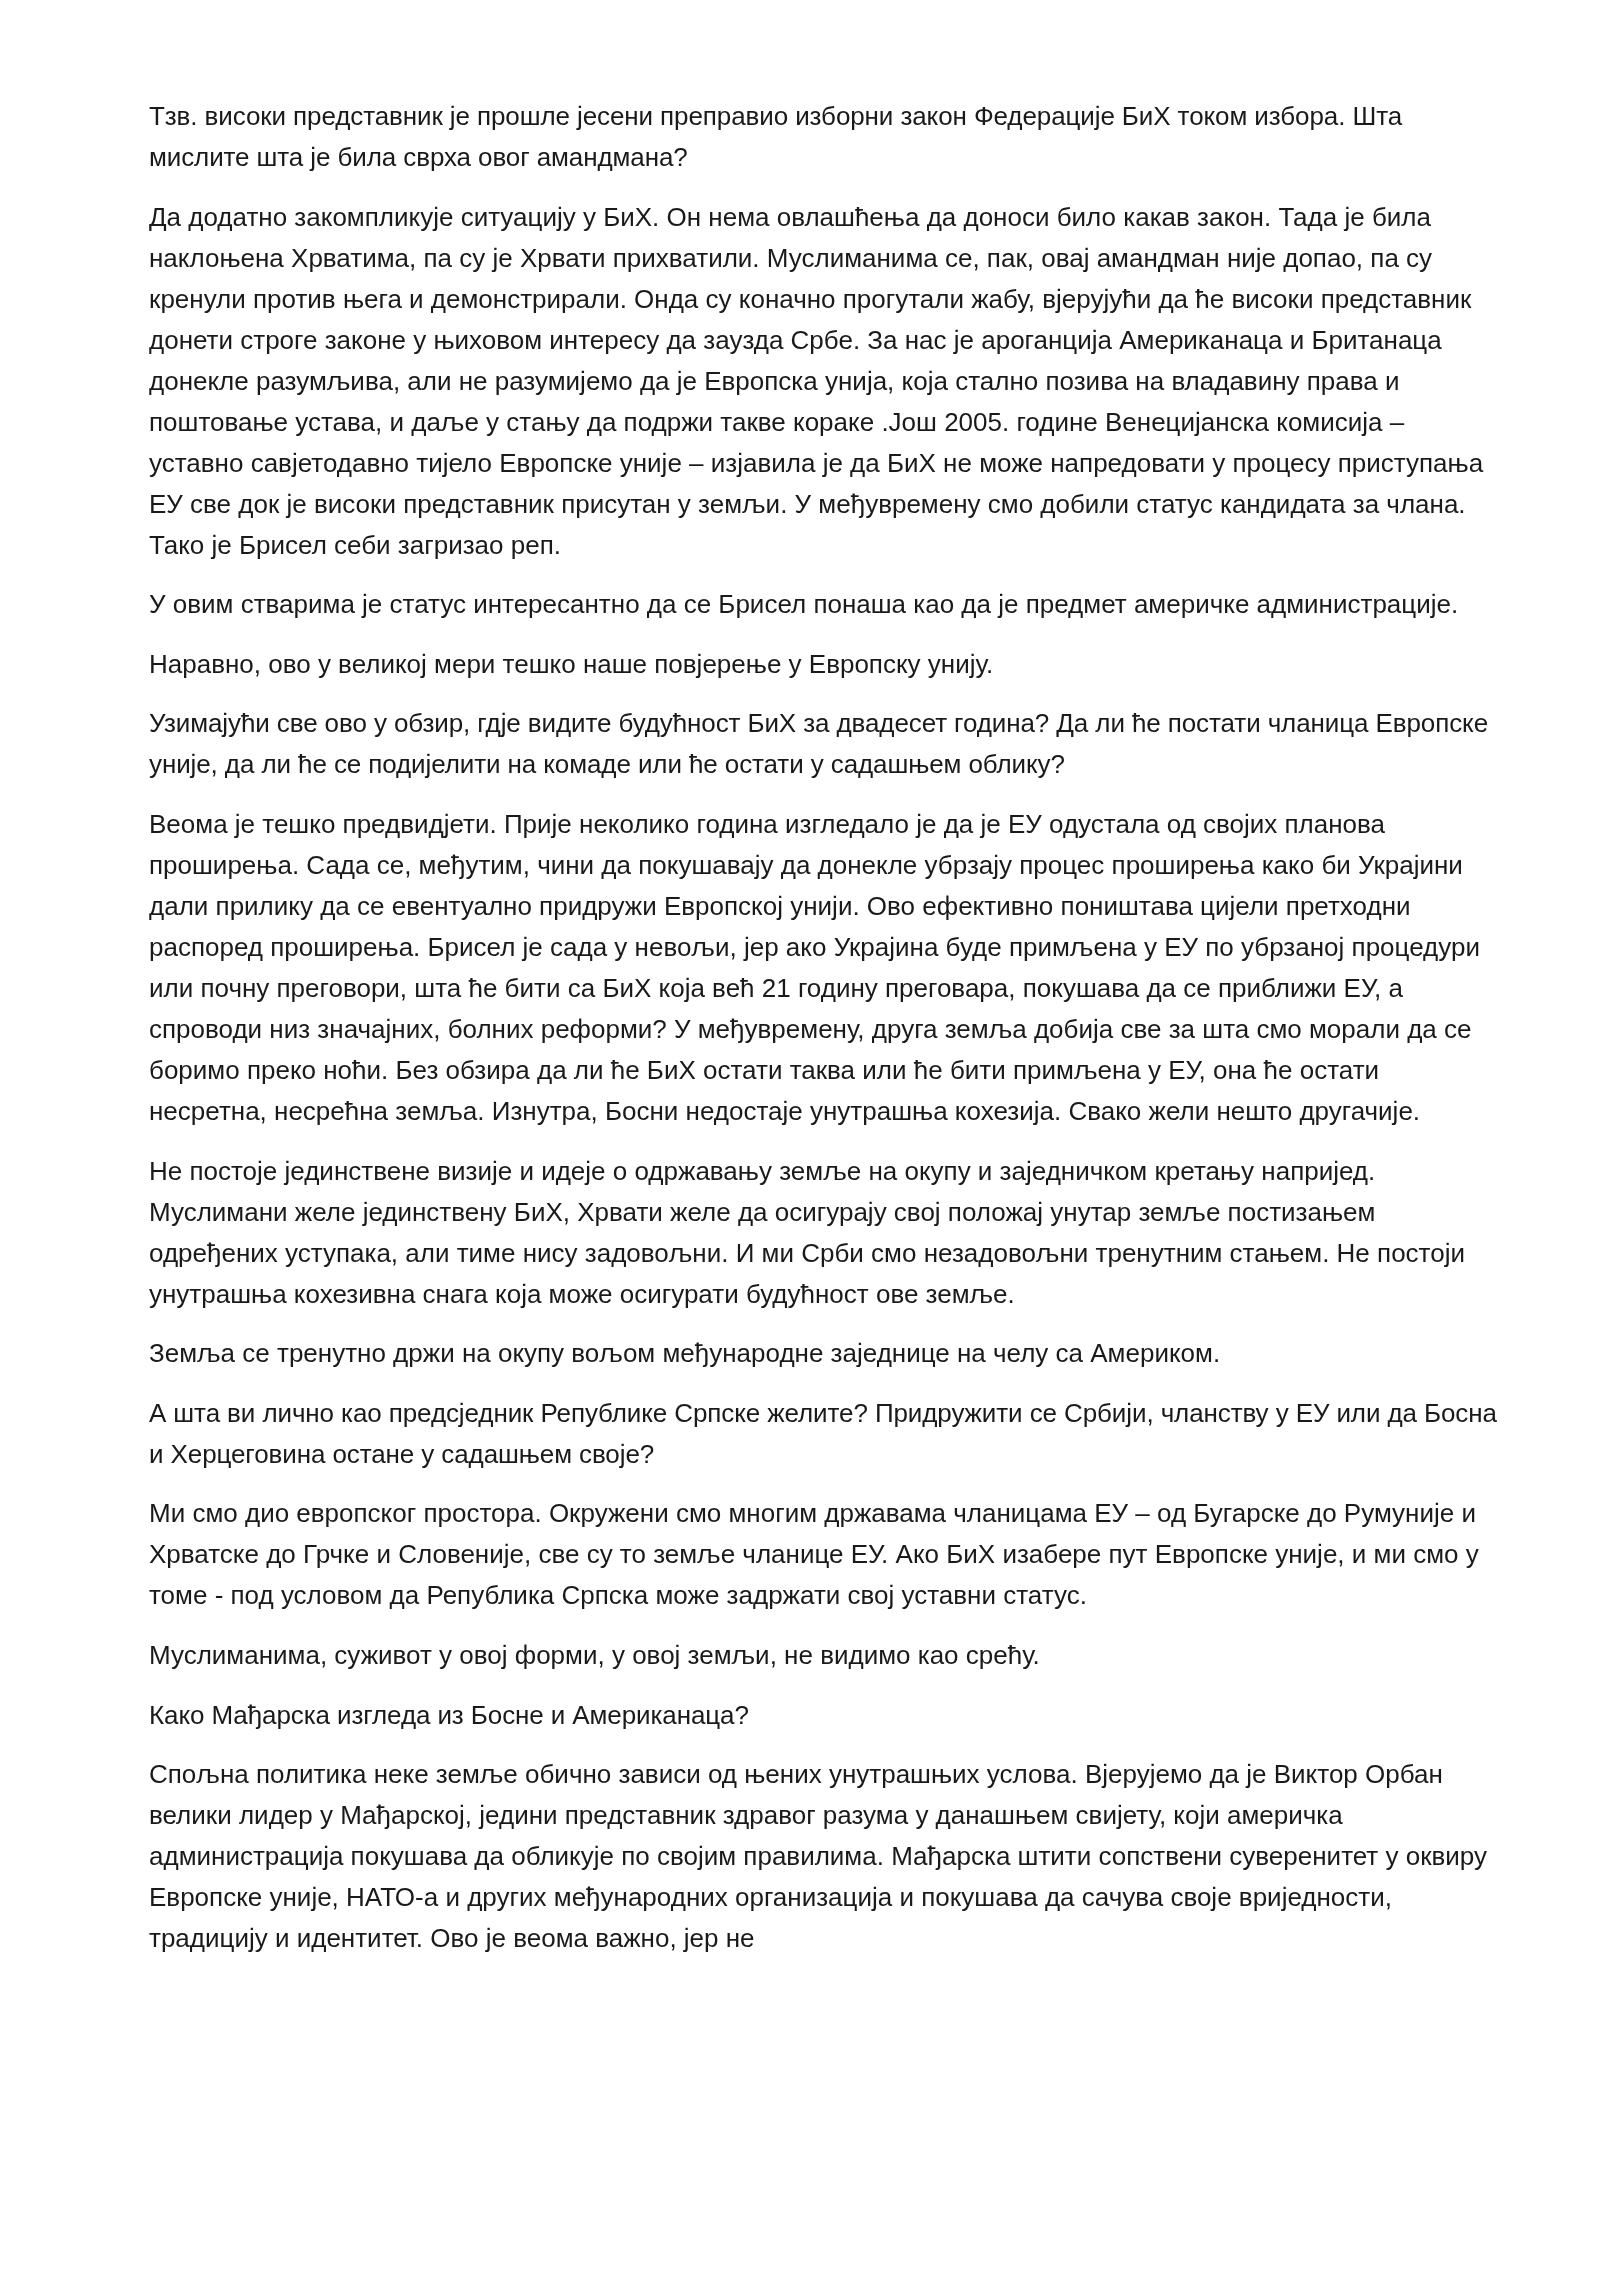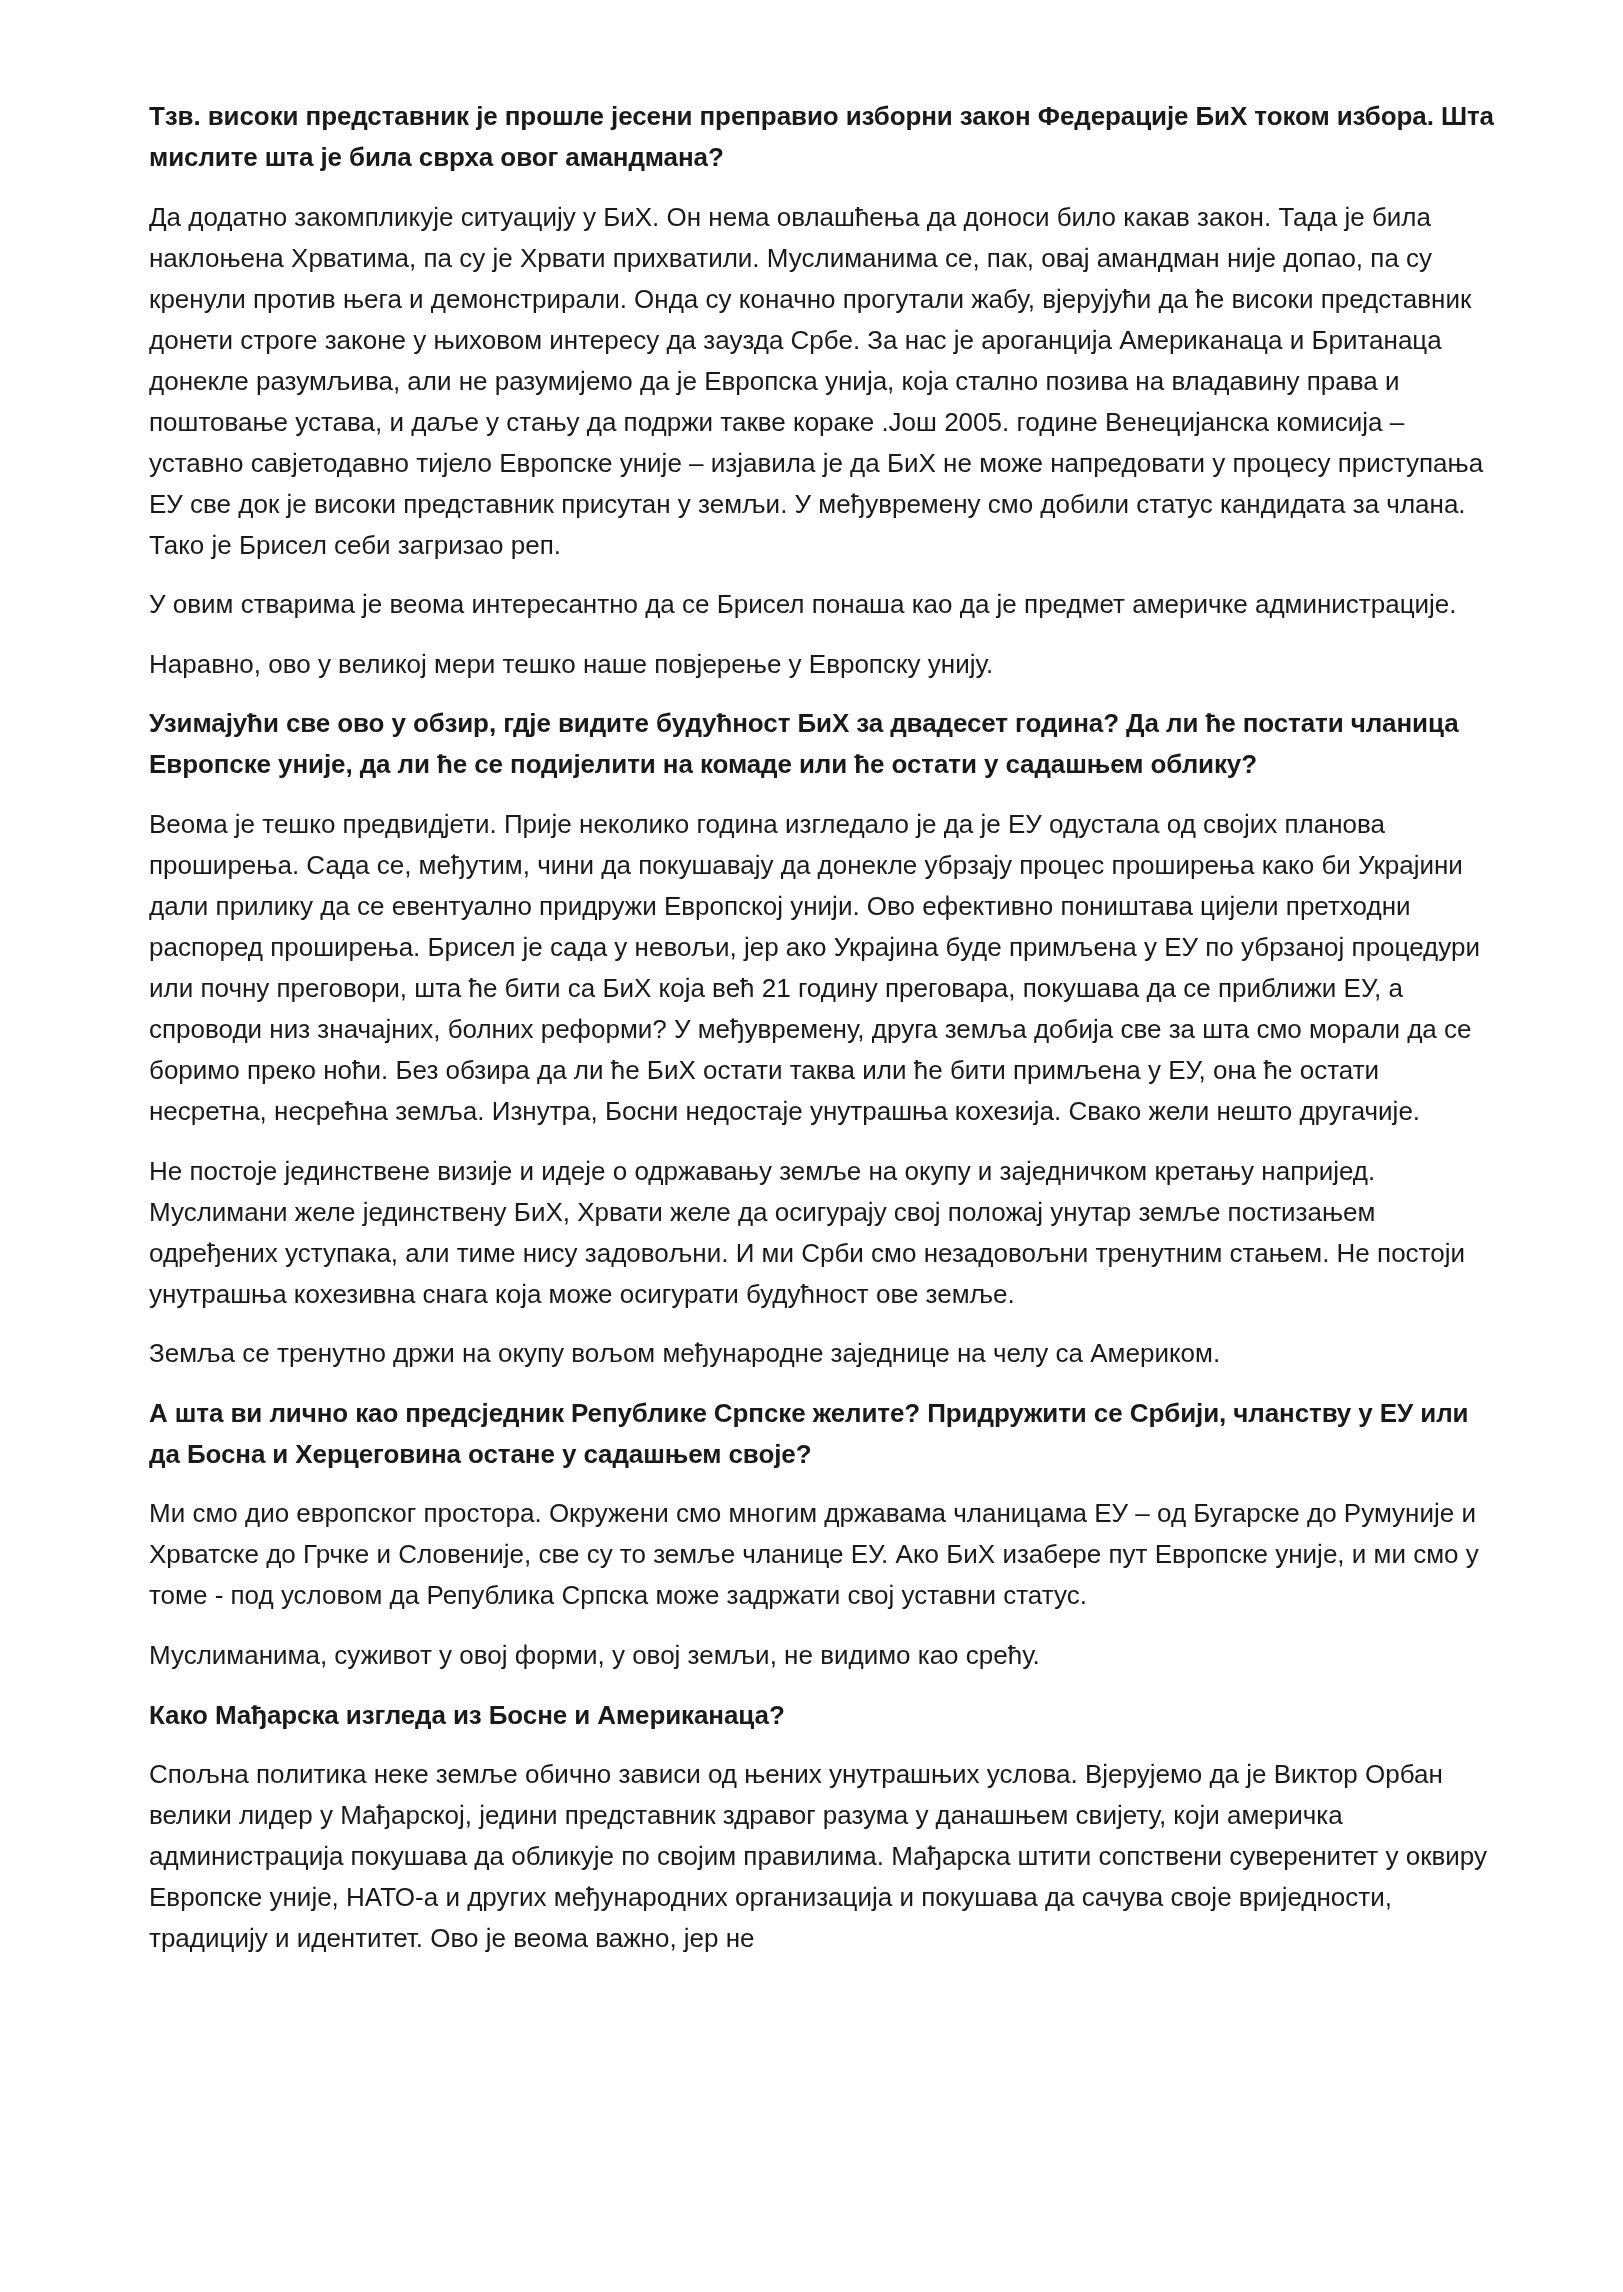"Тзв. високи представник је прошле" .page p.q { font-weight: bold -> normal }
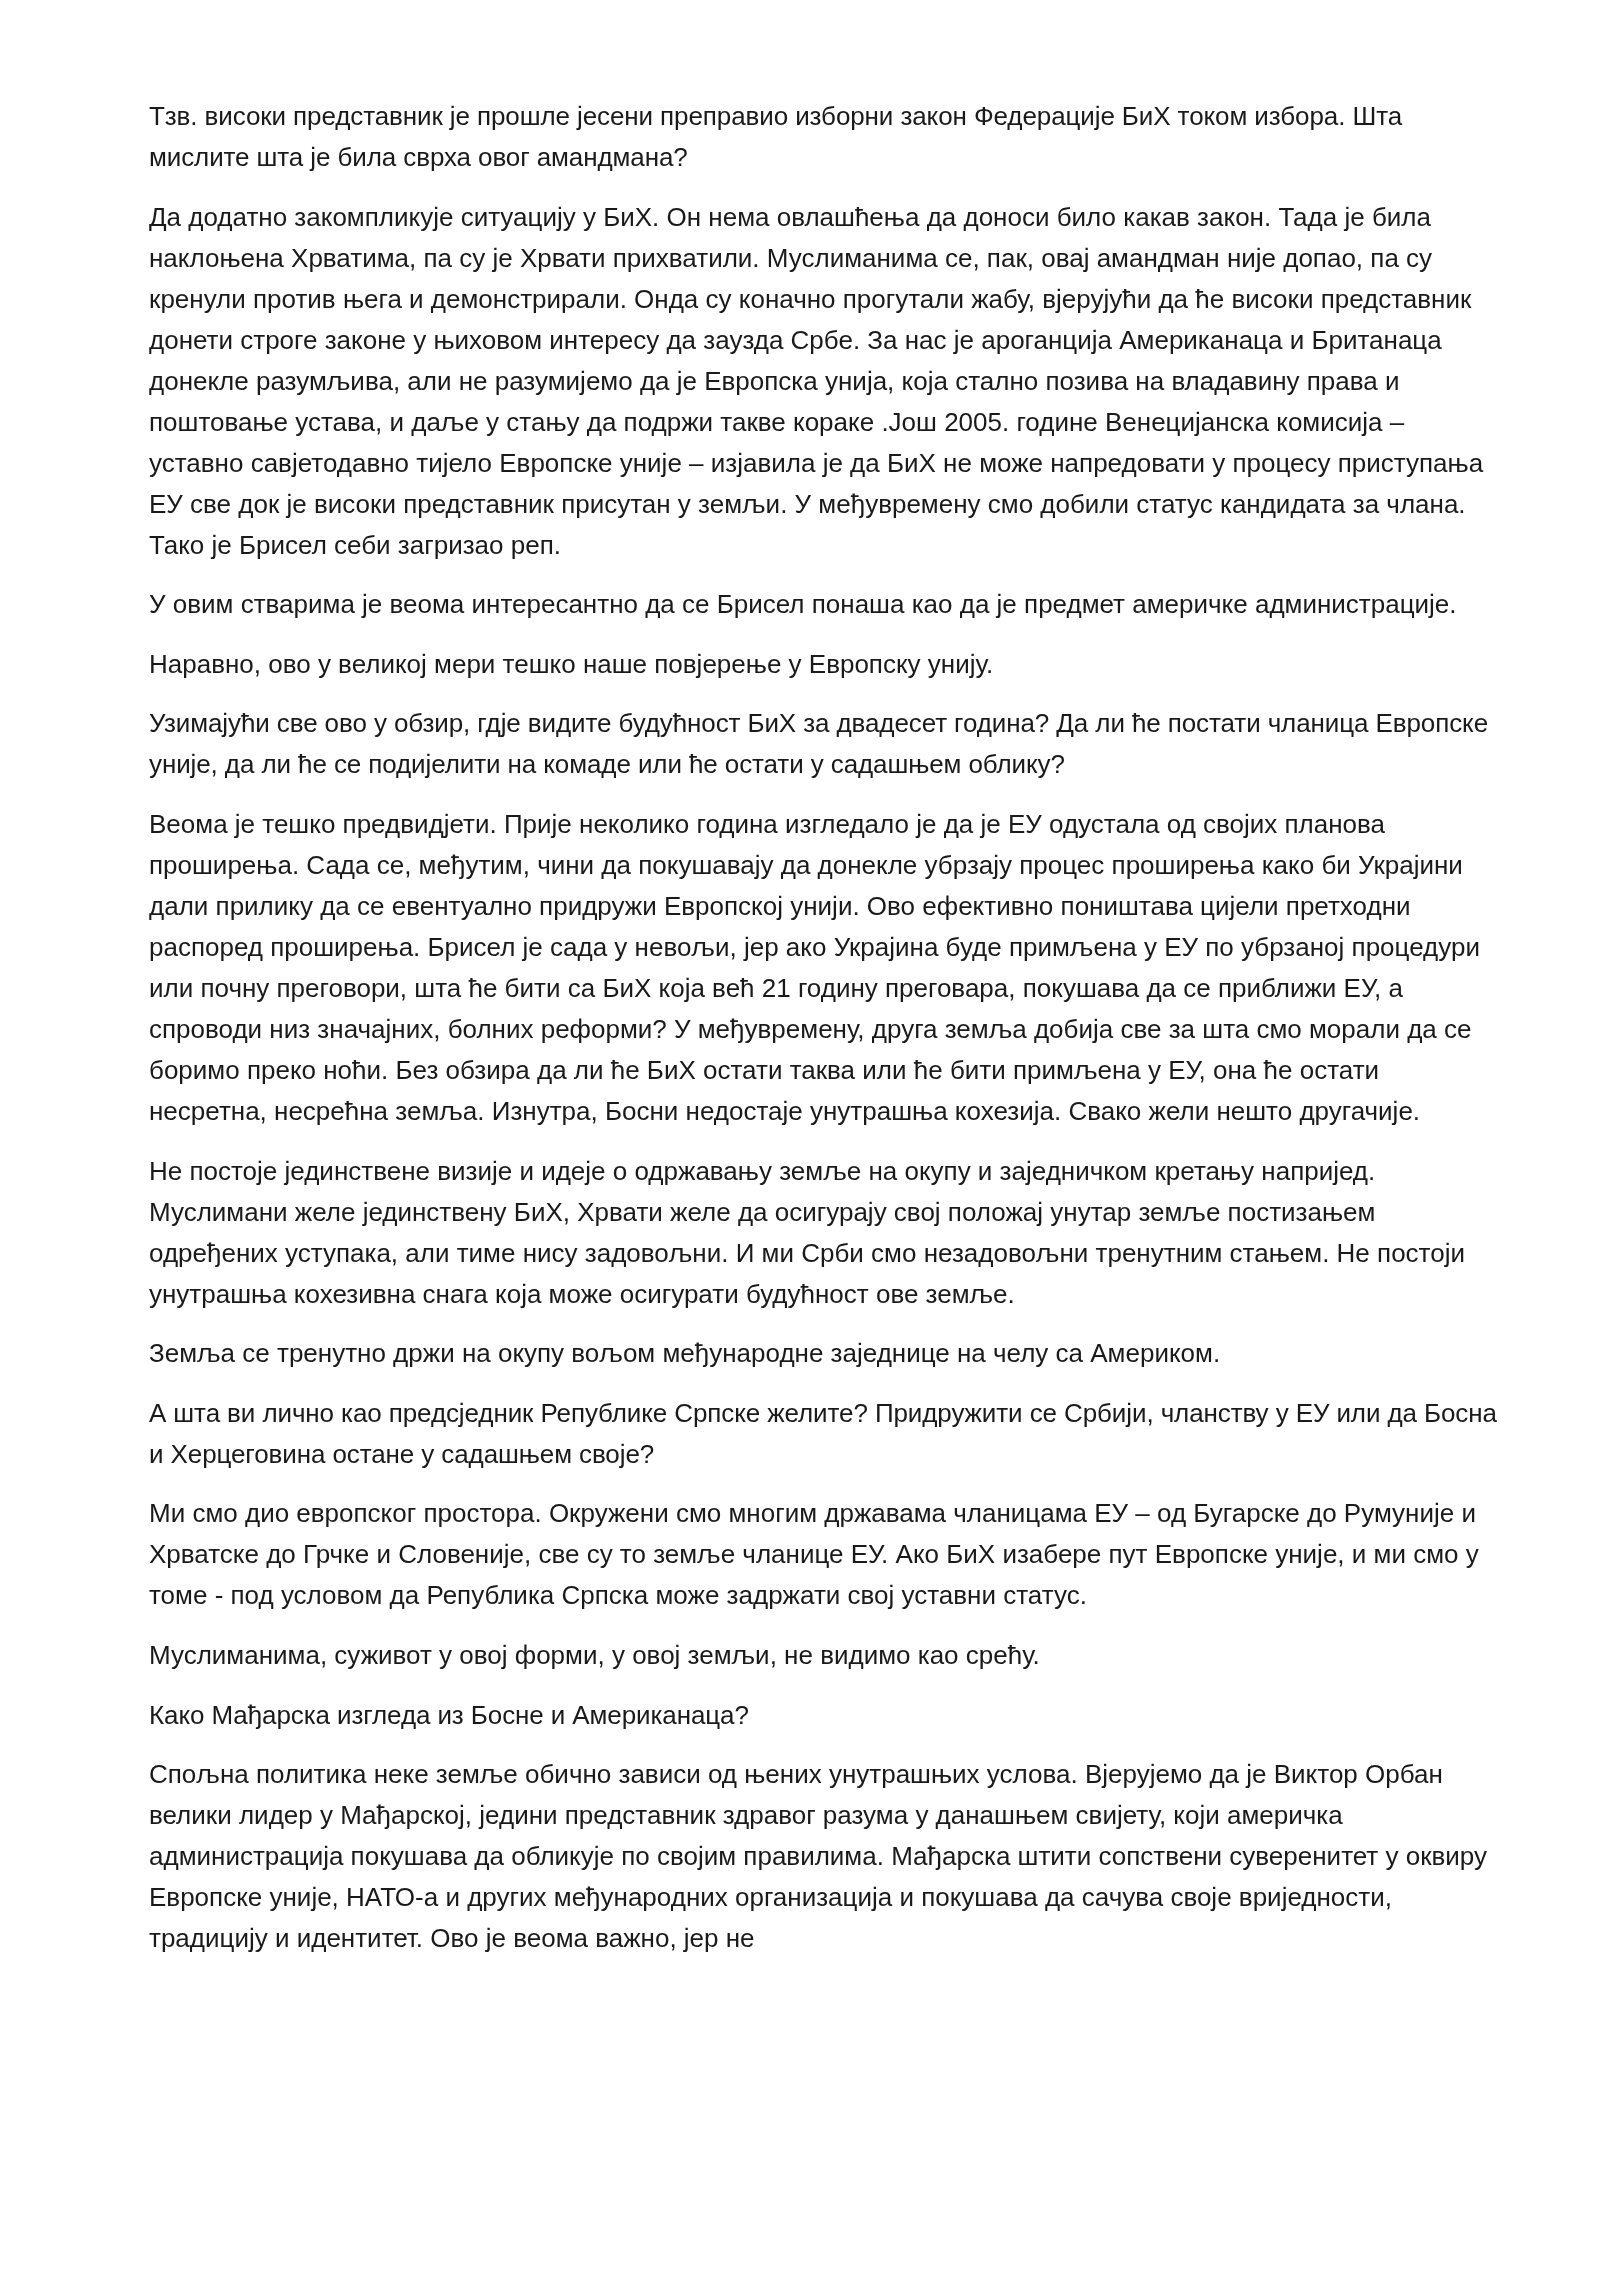"У овим стварима је веома" p { text: веома -> статус }
